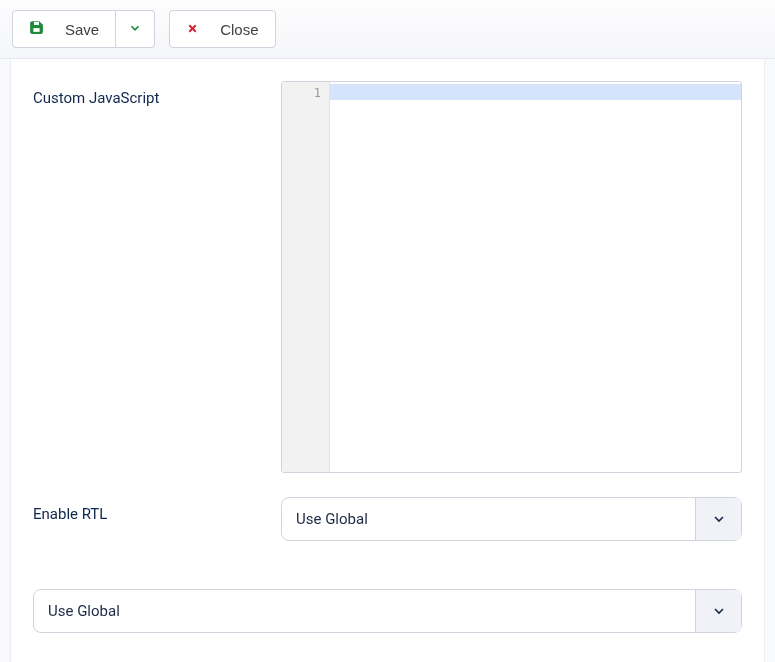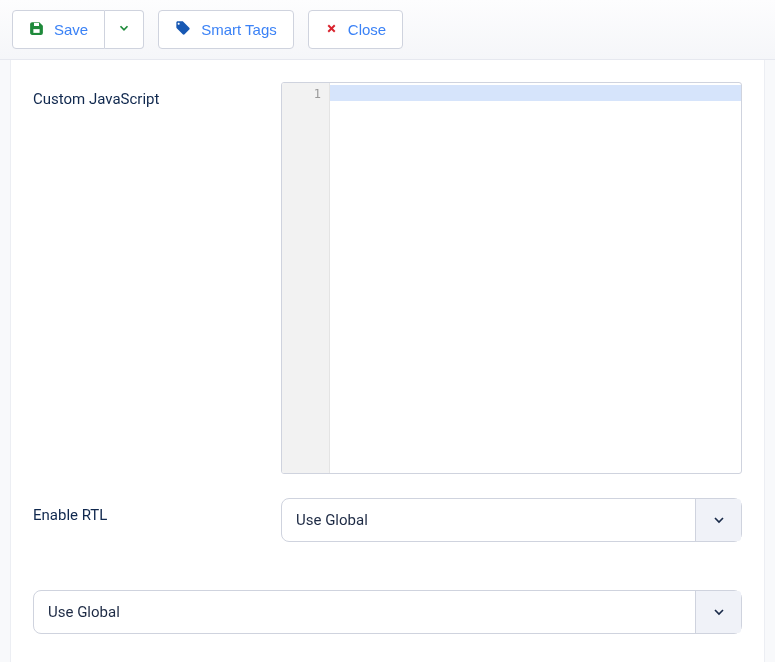"Save" .btn { color: #3b82f6 -> #404040; gap: 10px -> 21px }
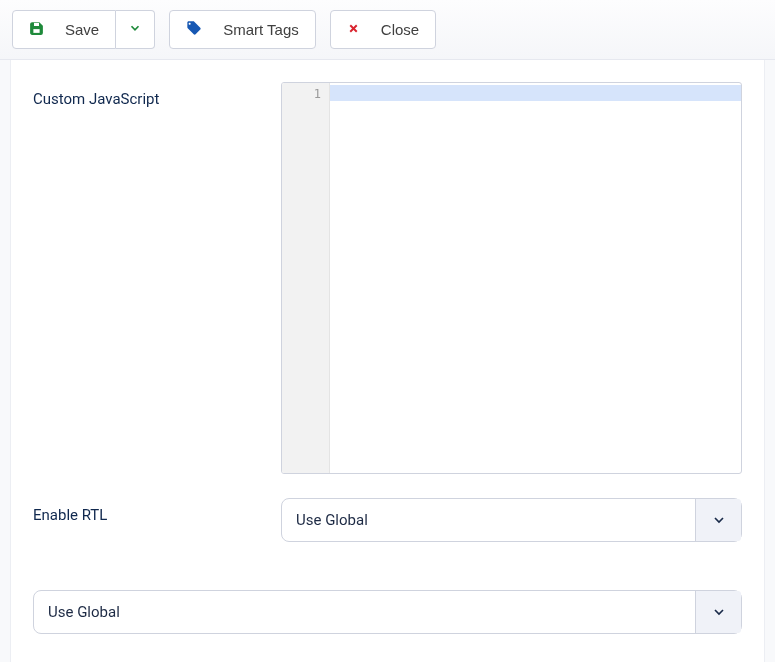"Smart Tags" button.btn { html: <button> <span> <svg> <path></path> </svg> </span> <span>Smart Tags</span> </button> -> none }
